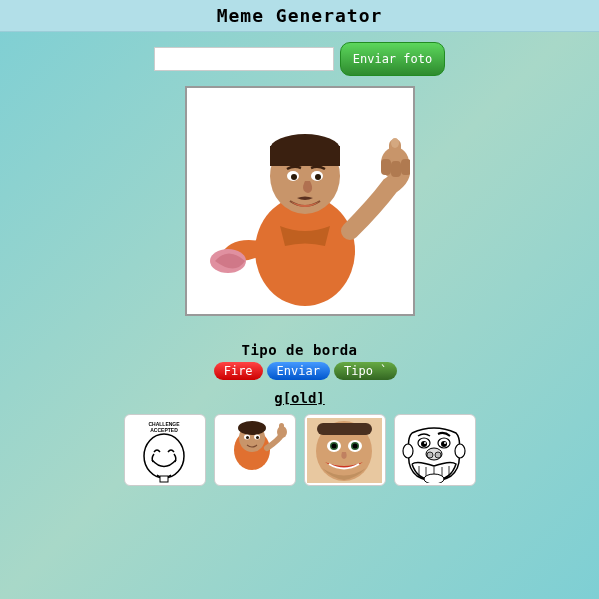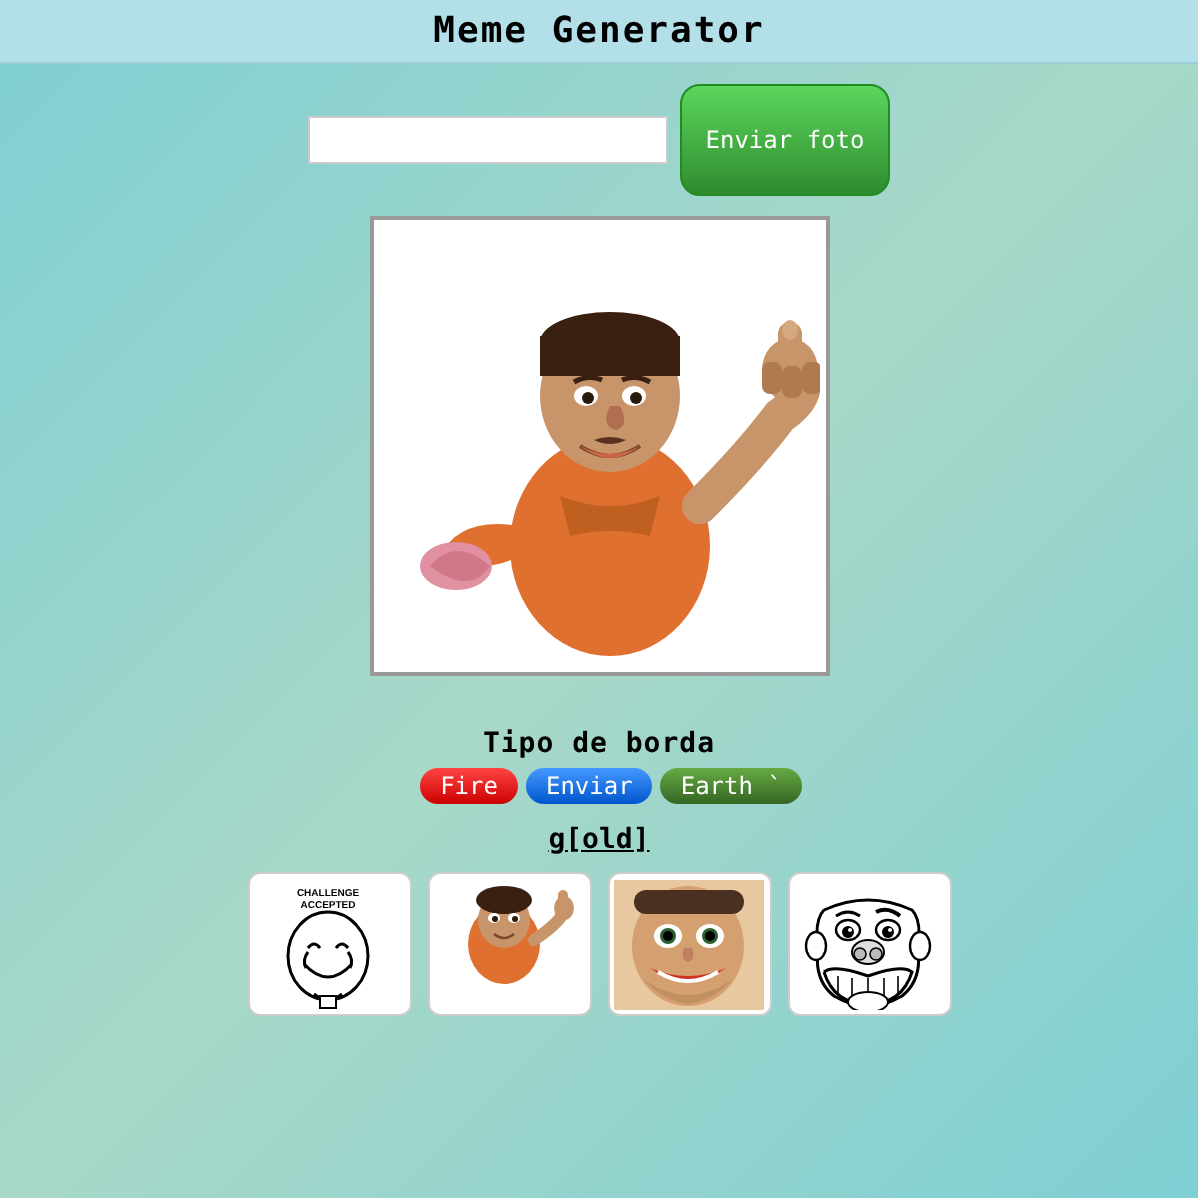"Enviar foto" .send-btn { padding: 20px 12px -> 9px 12px }
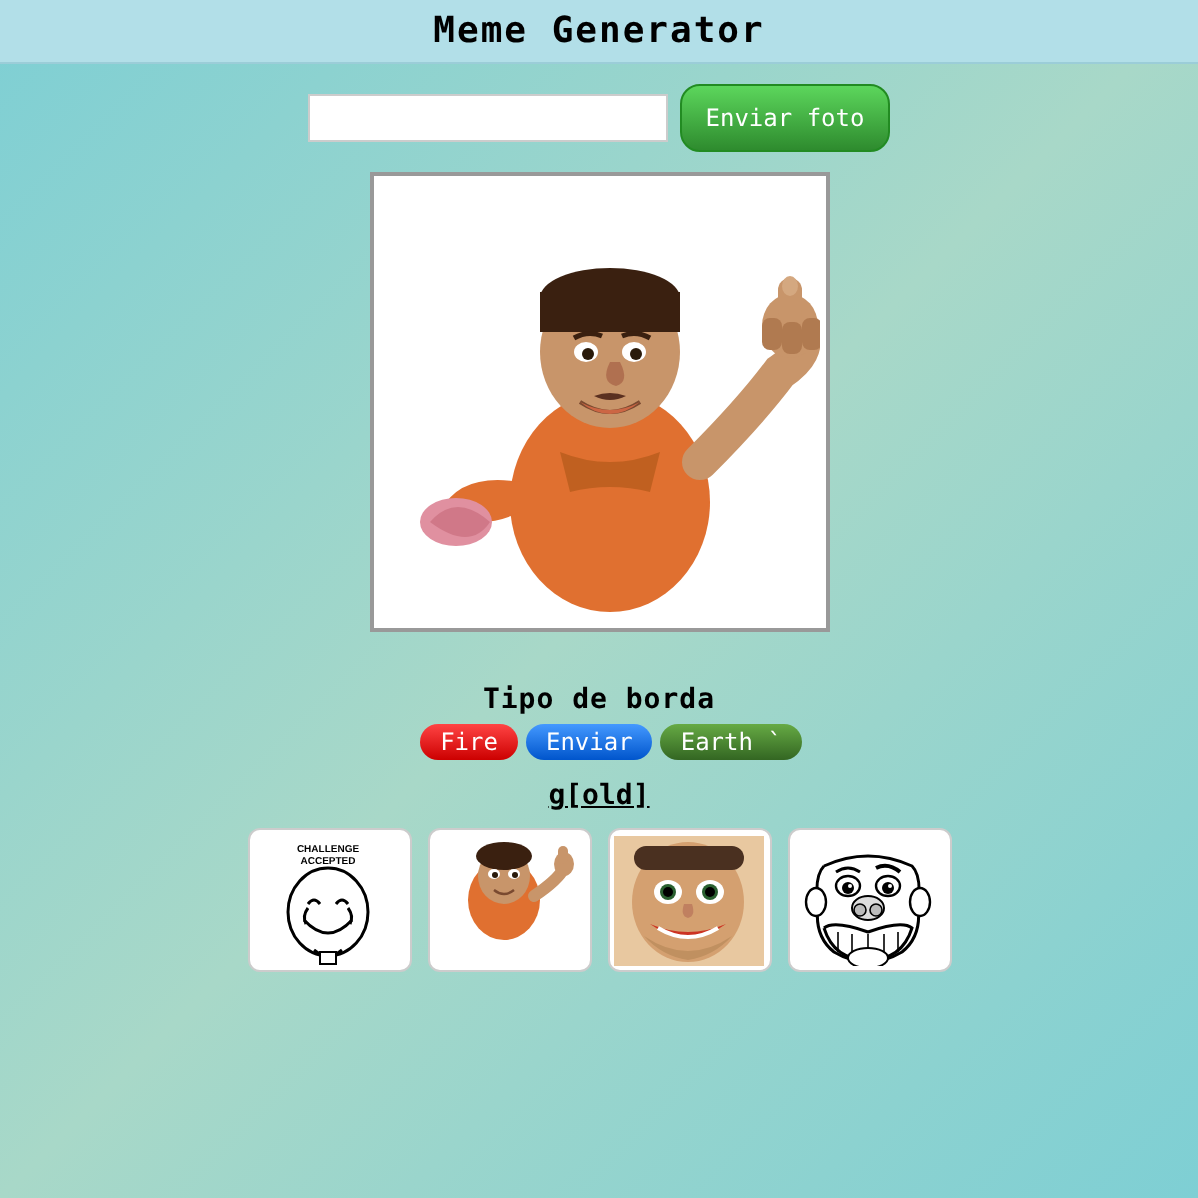"Earth `" button.btn-earth { text: Earth -> Tipo }
